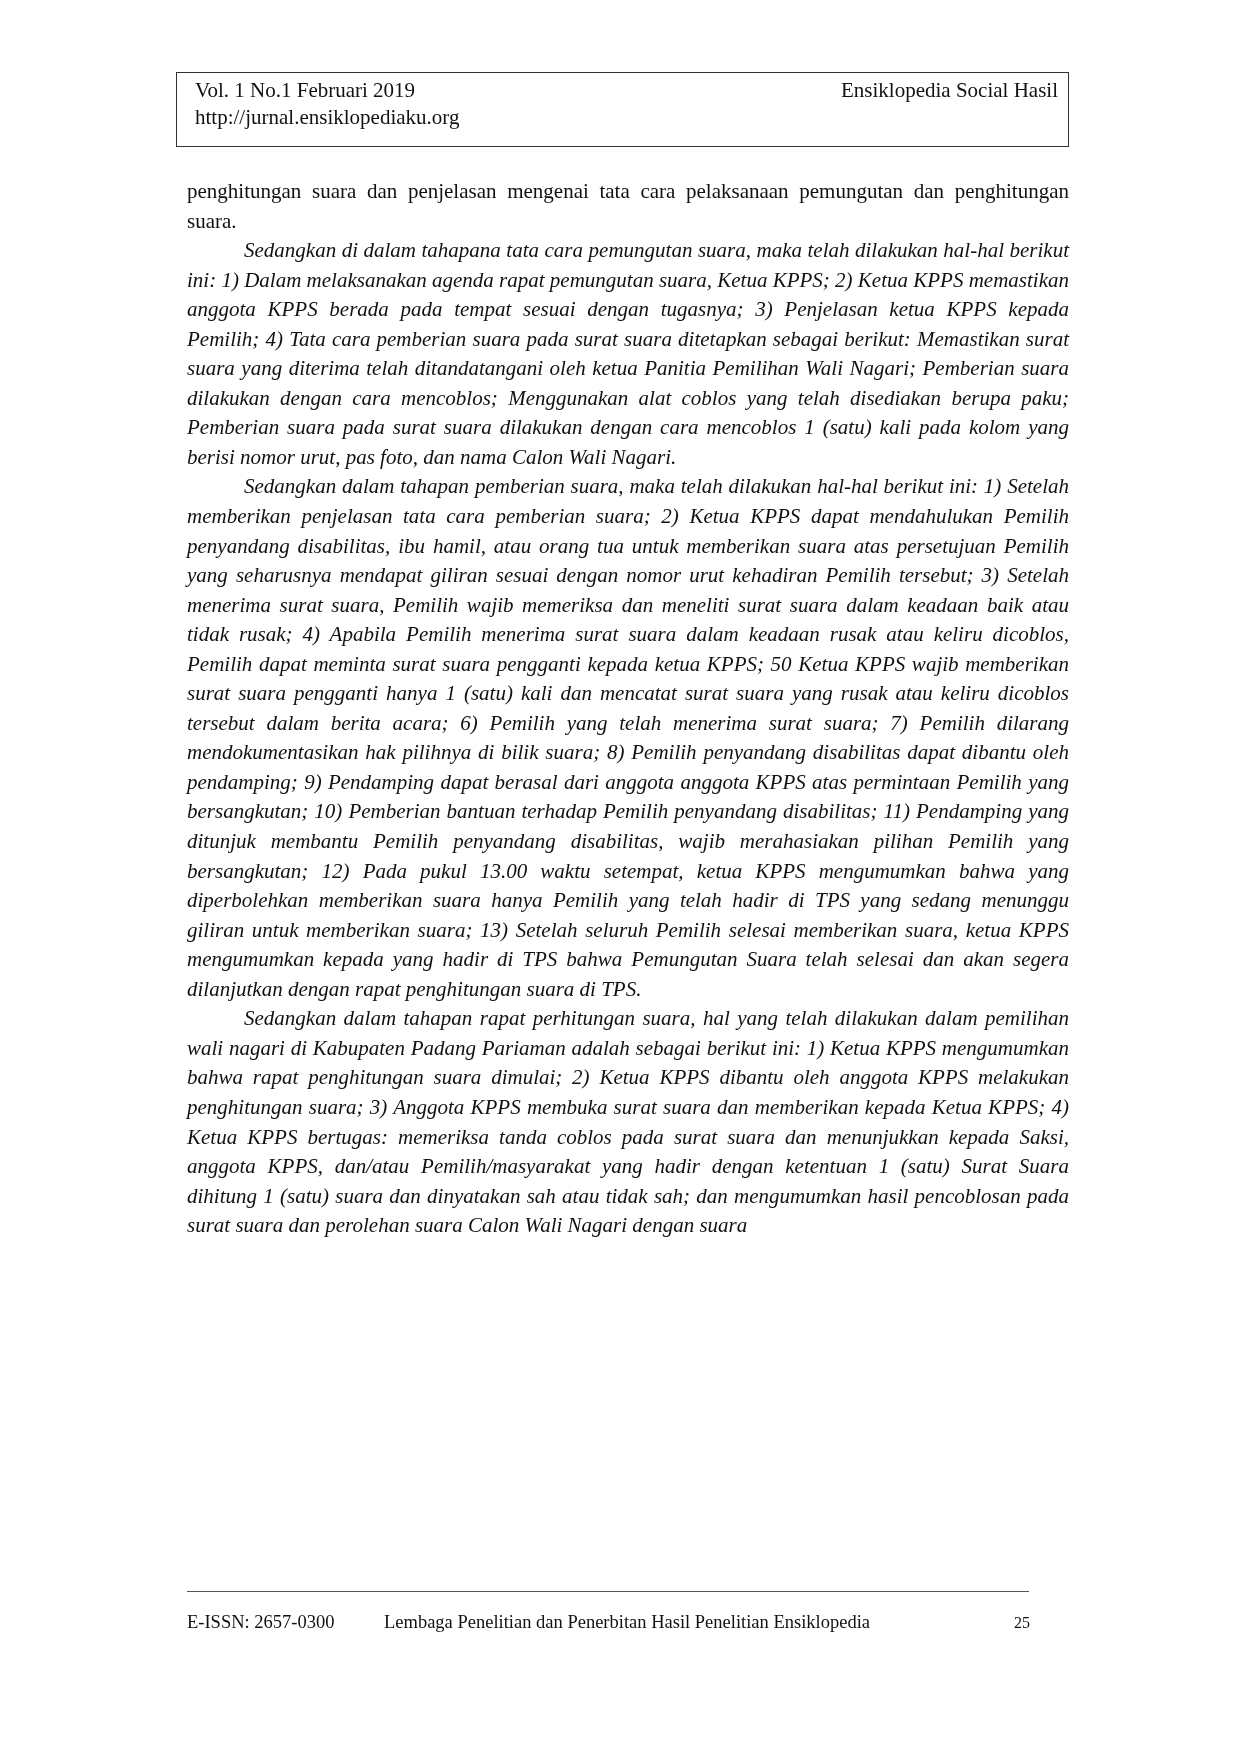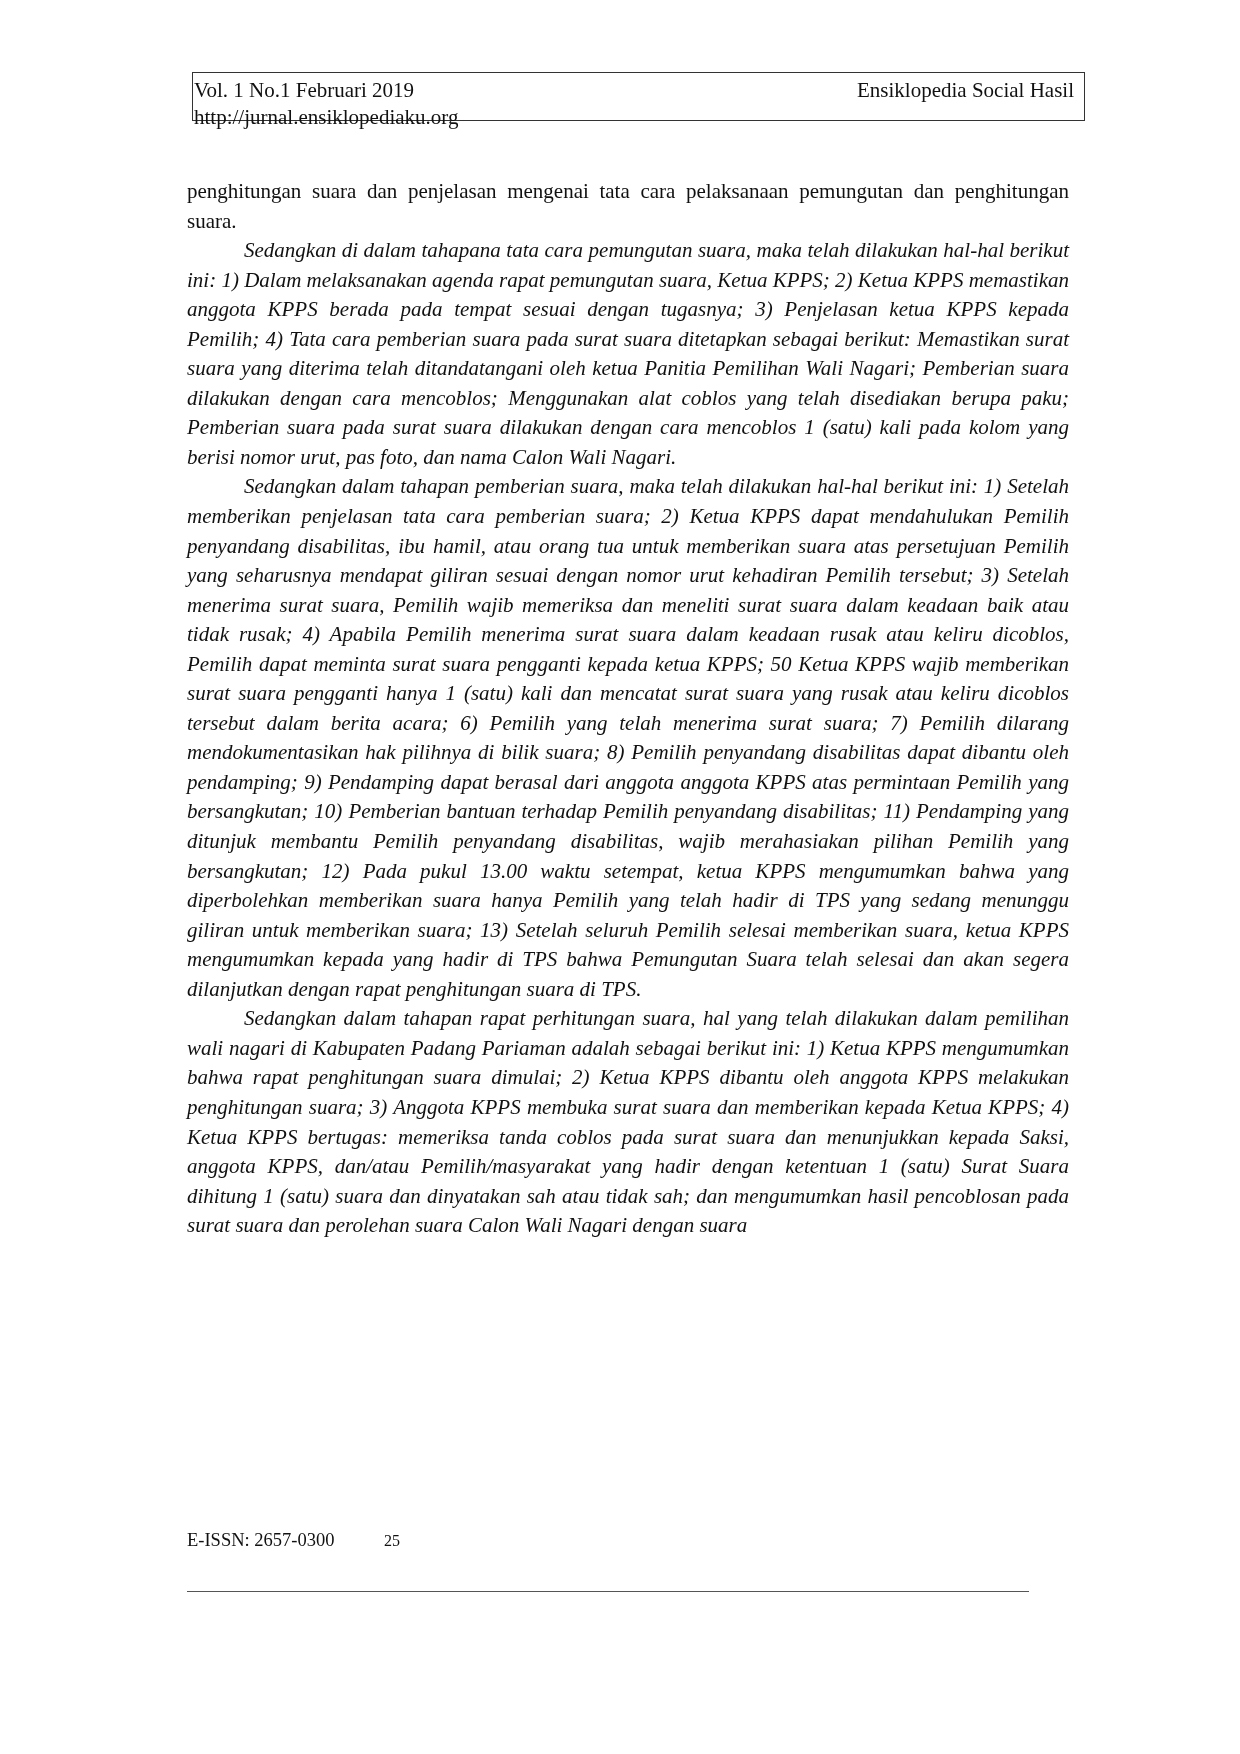"Vol. 1 No.1 Februari 2019" .header-box { height: 49px -> 75px; margin-left: 16px -> none; padding: 4px 10px 0 1px -> 4px 10px 0 18px }
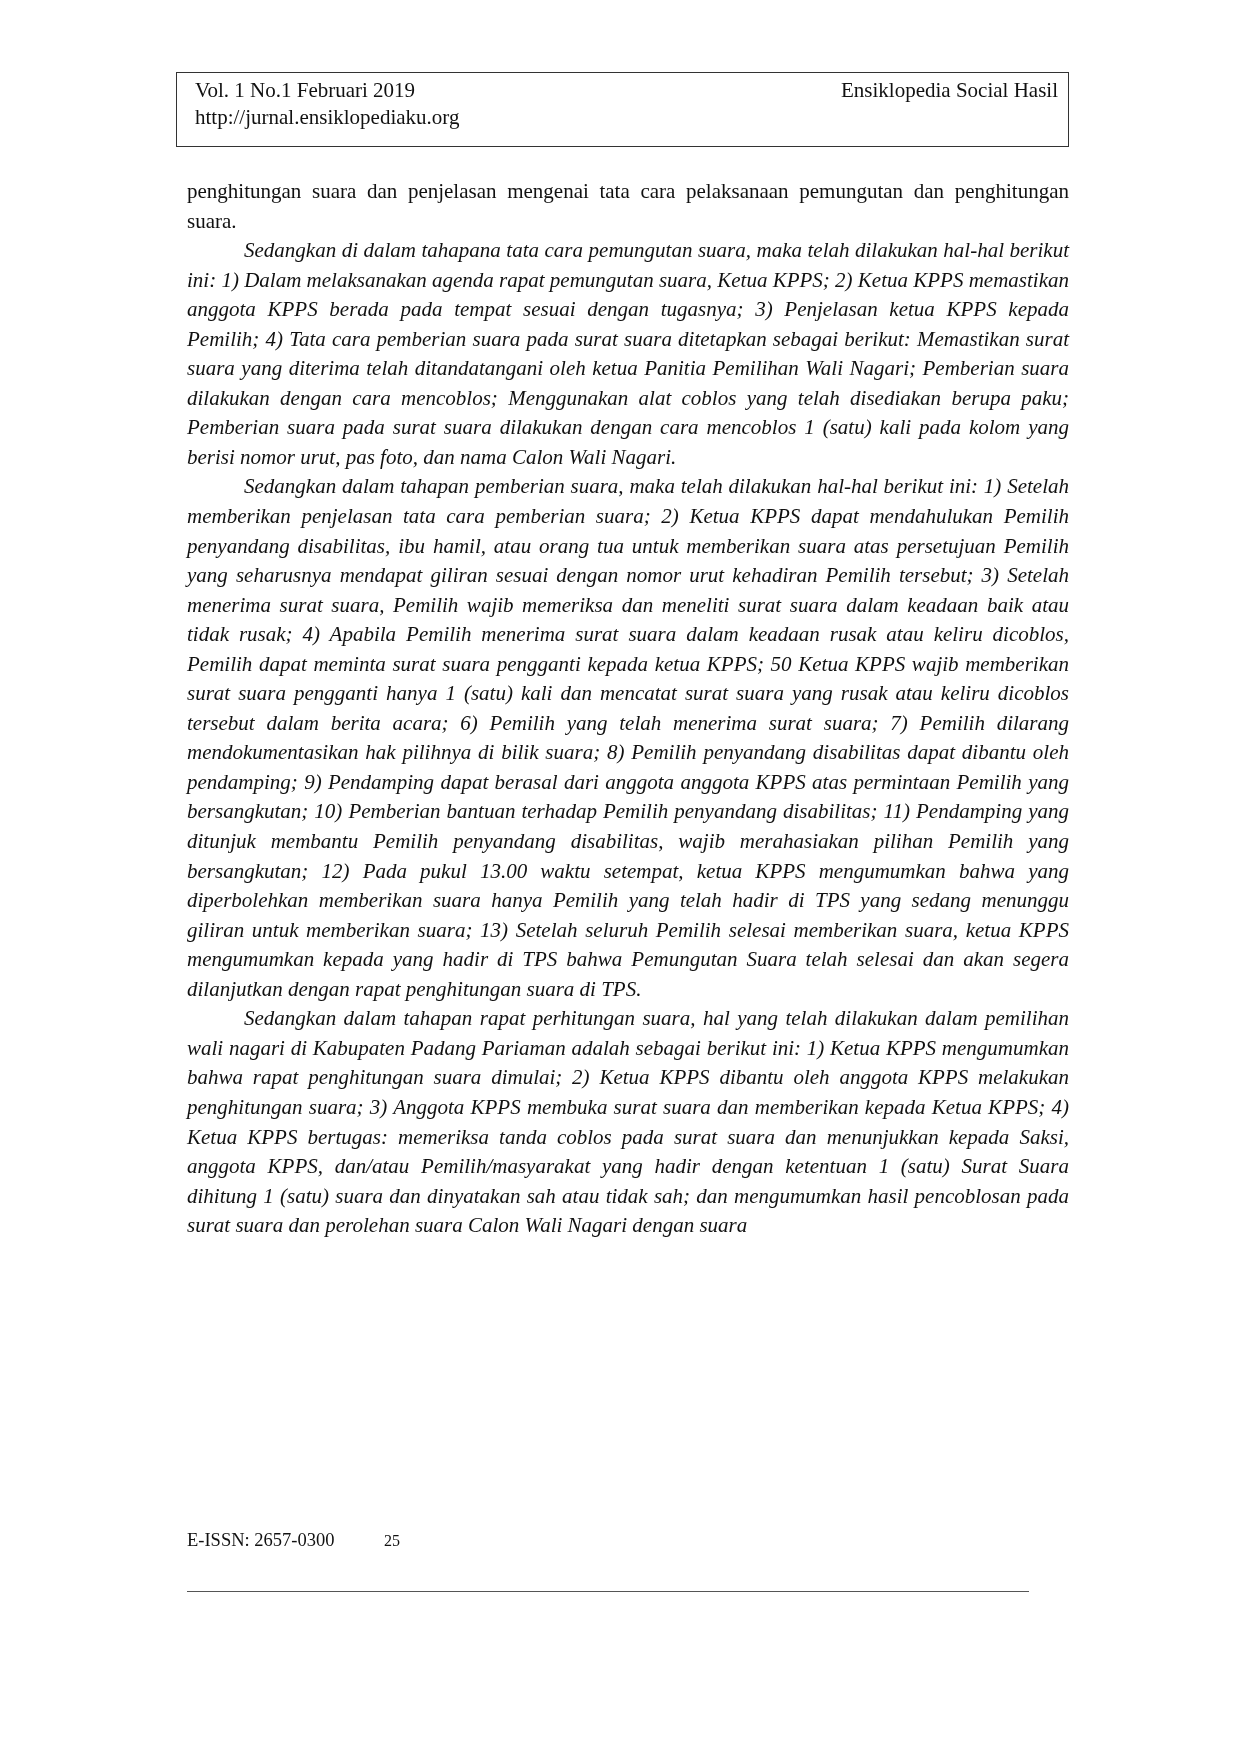"E-ISSN: 2657-0300" .footer { top: 1527px -> 1609px }
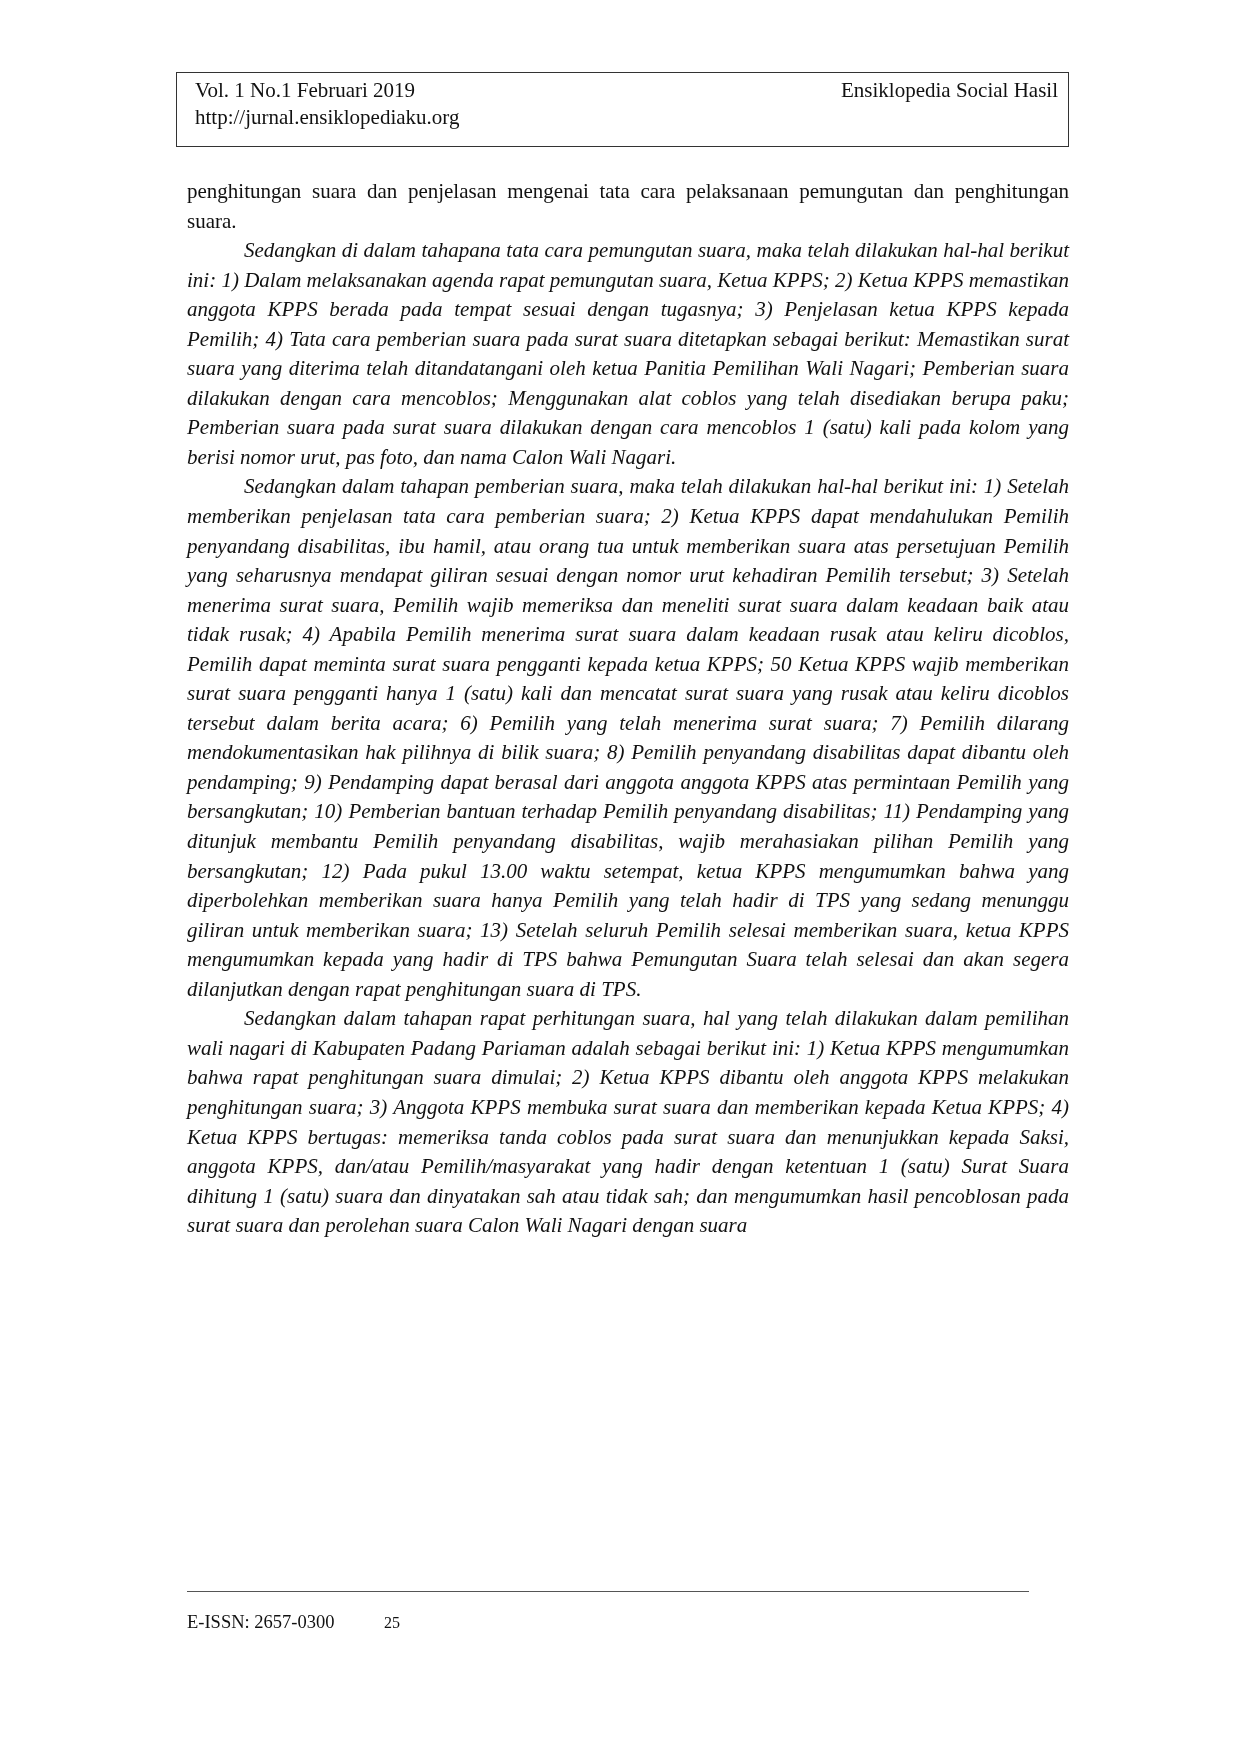"Lembaga Penelitian dan Penerbitan Hasil" span.publisher { html: none -> <span>Lembaga Penelitian dan Penerbitan Hasil Penelitian Ensiklopedia</span> }
